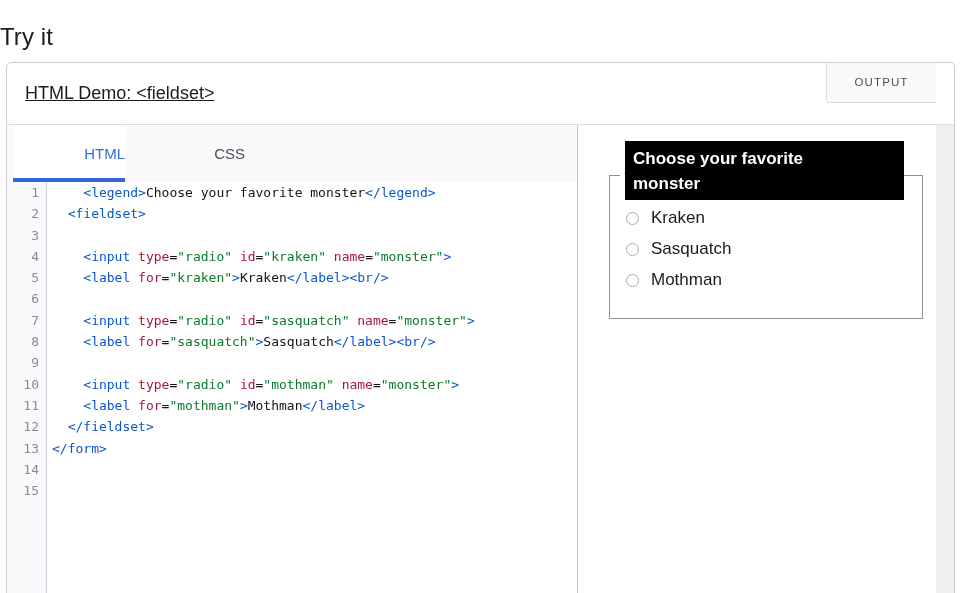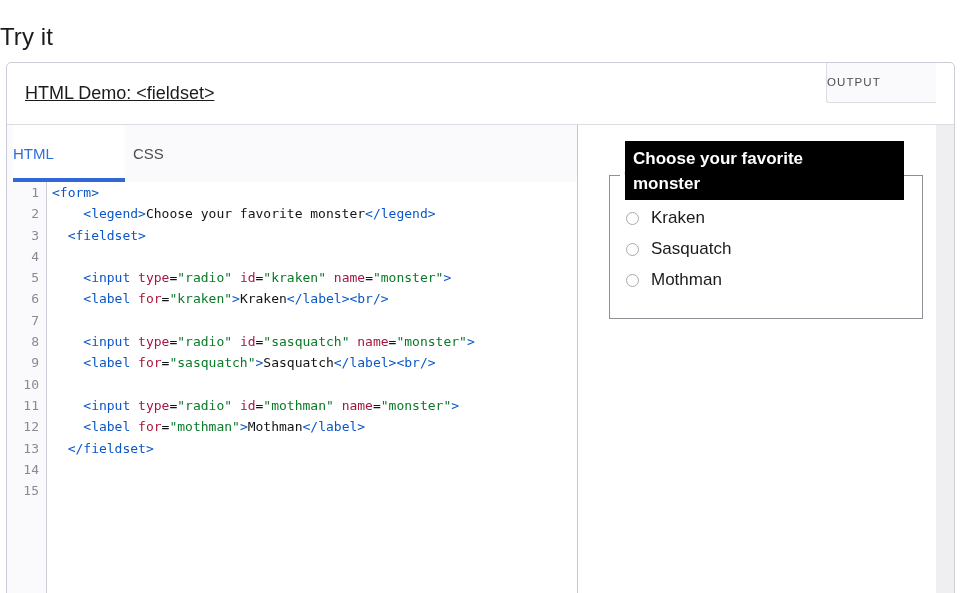"OUTPUT" .output-tab { text-align: none -> center }
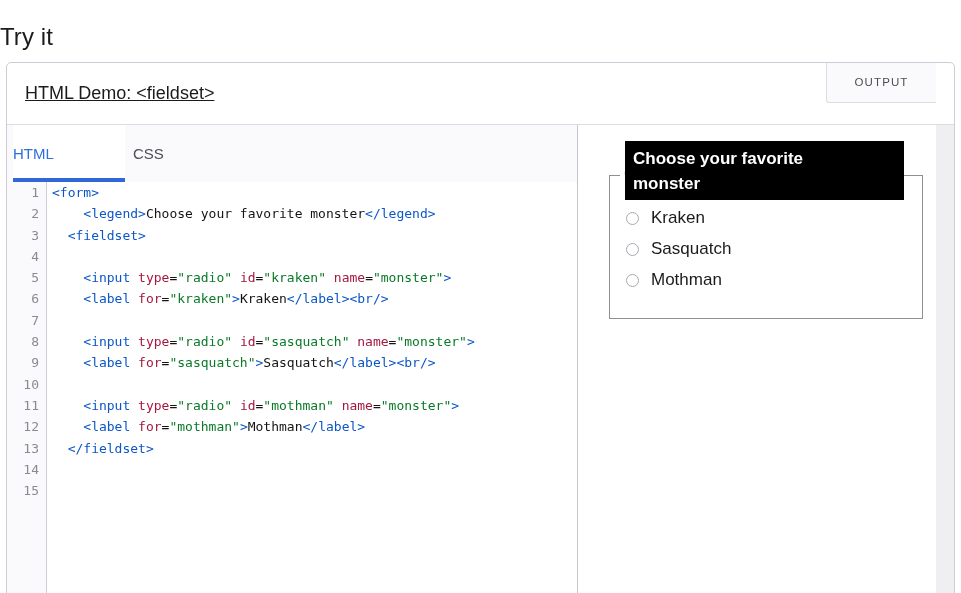"HTML" .tab { text-align: left -> right }
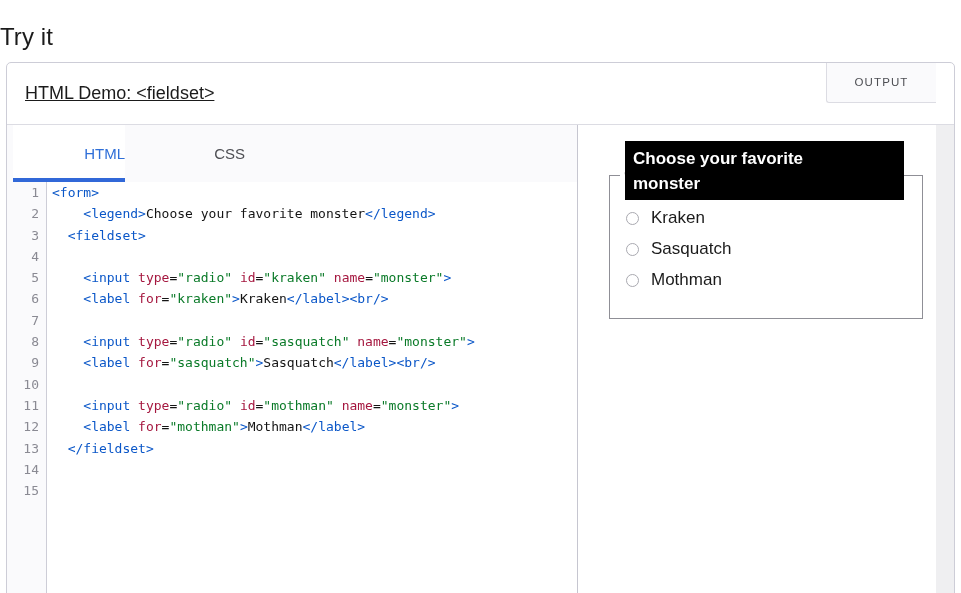"<form>" div.code-line { html: <div><span>&lt;form&gt;</span></div> -> none }
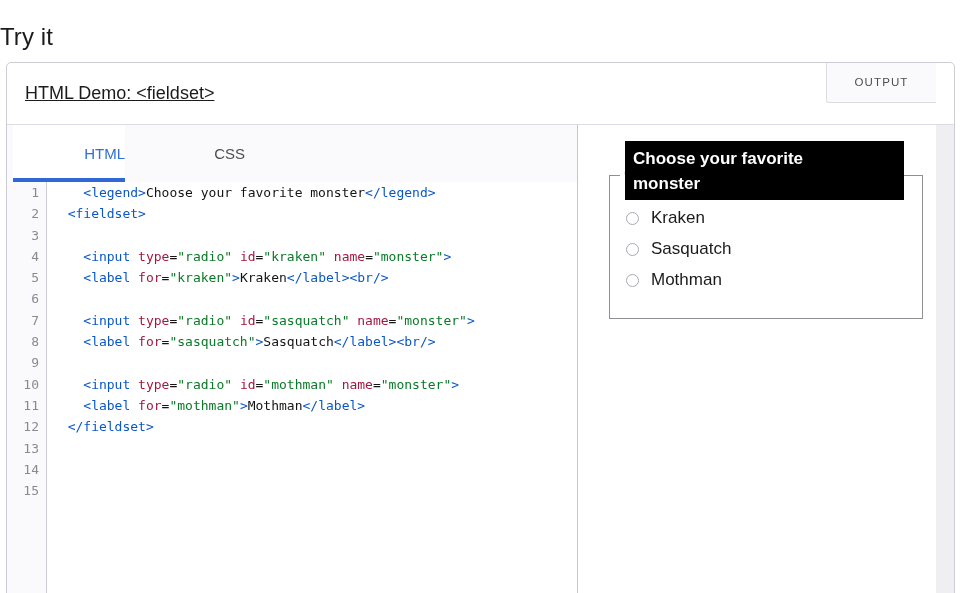"</form>" div.code-line { html: none -> <div><span>&lt;/form&gt;</span></div> }
